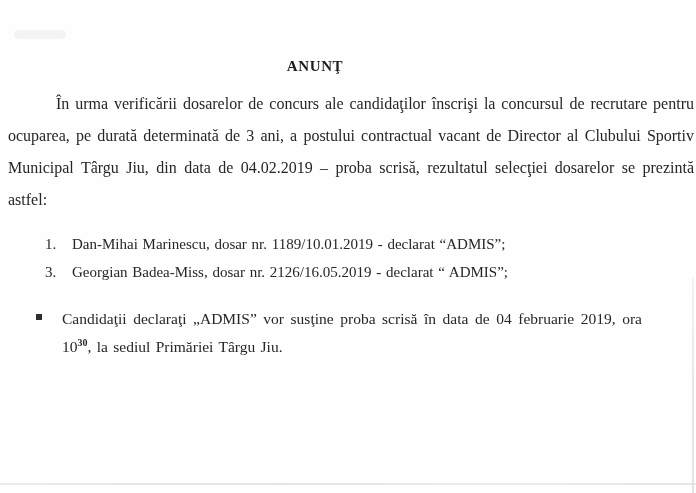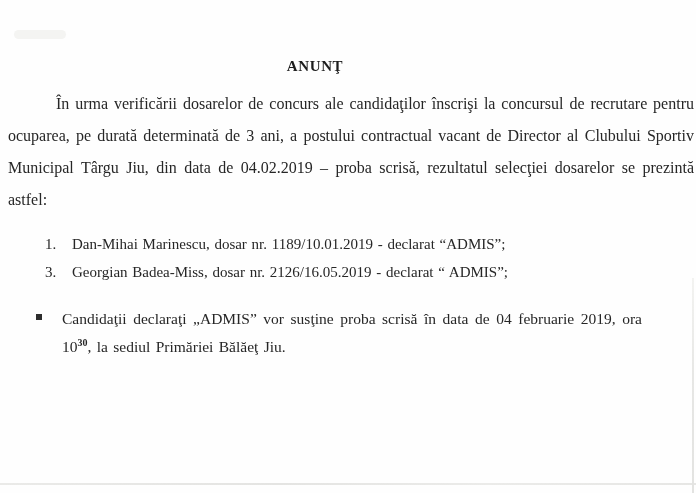", la sediul Primăriei Bălăeţ" span { text: Bălăeţ -> Târgu }
